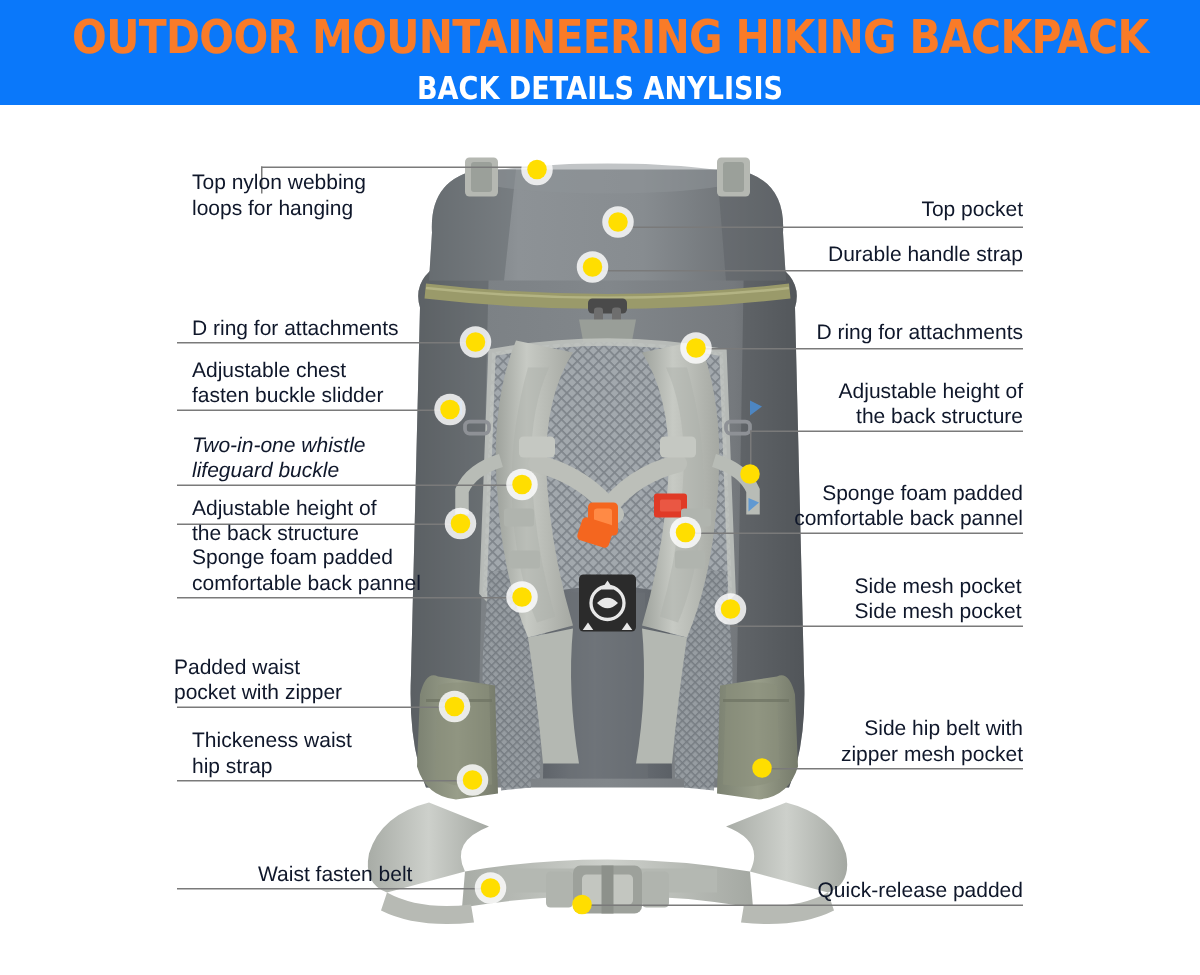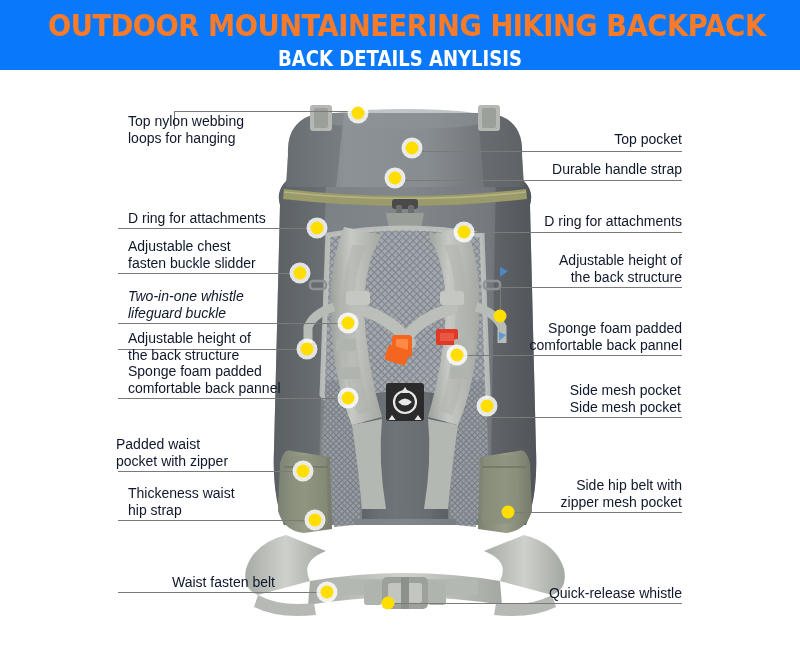"Quick-release whistle" div.ctext { text: whistle -> padded }
